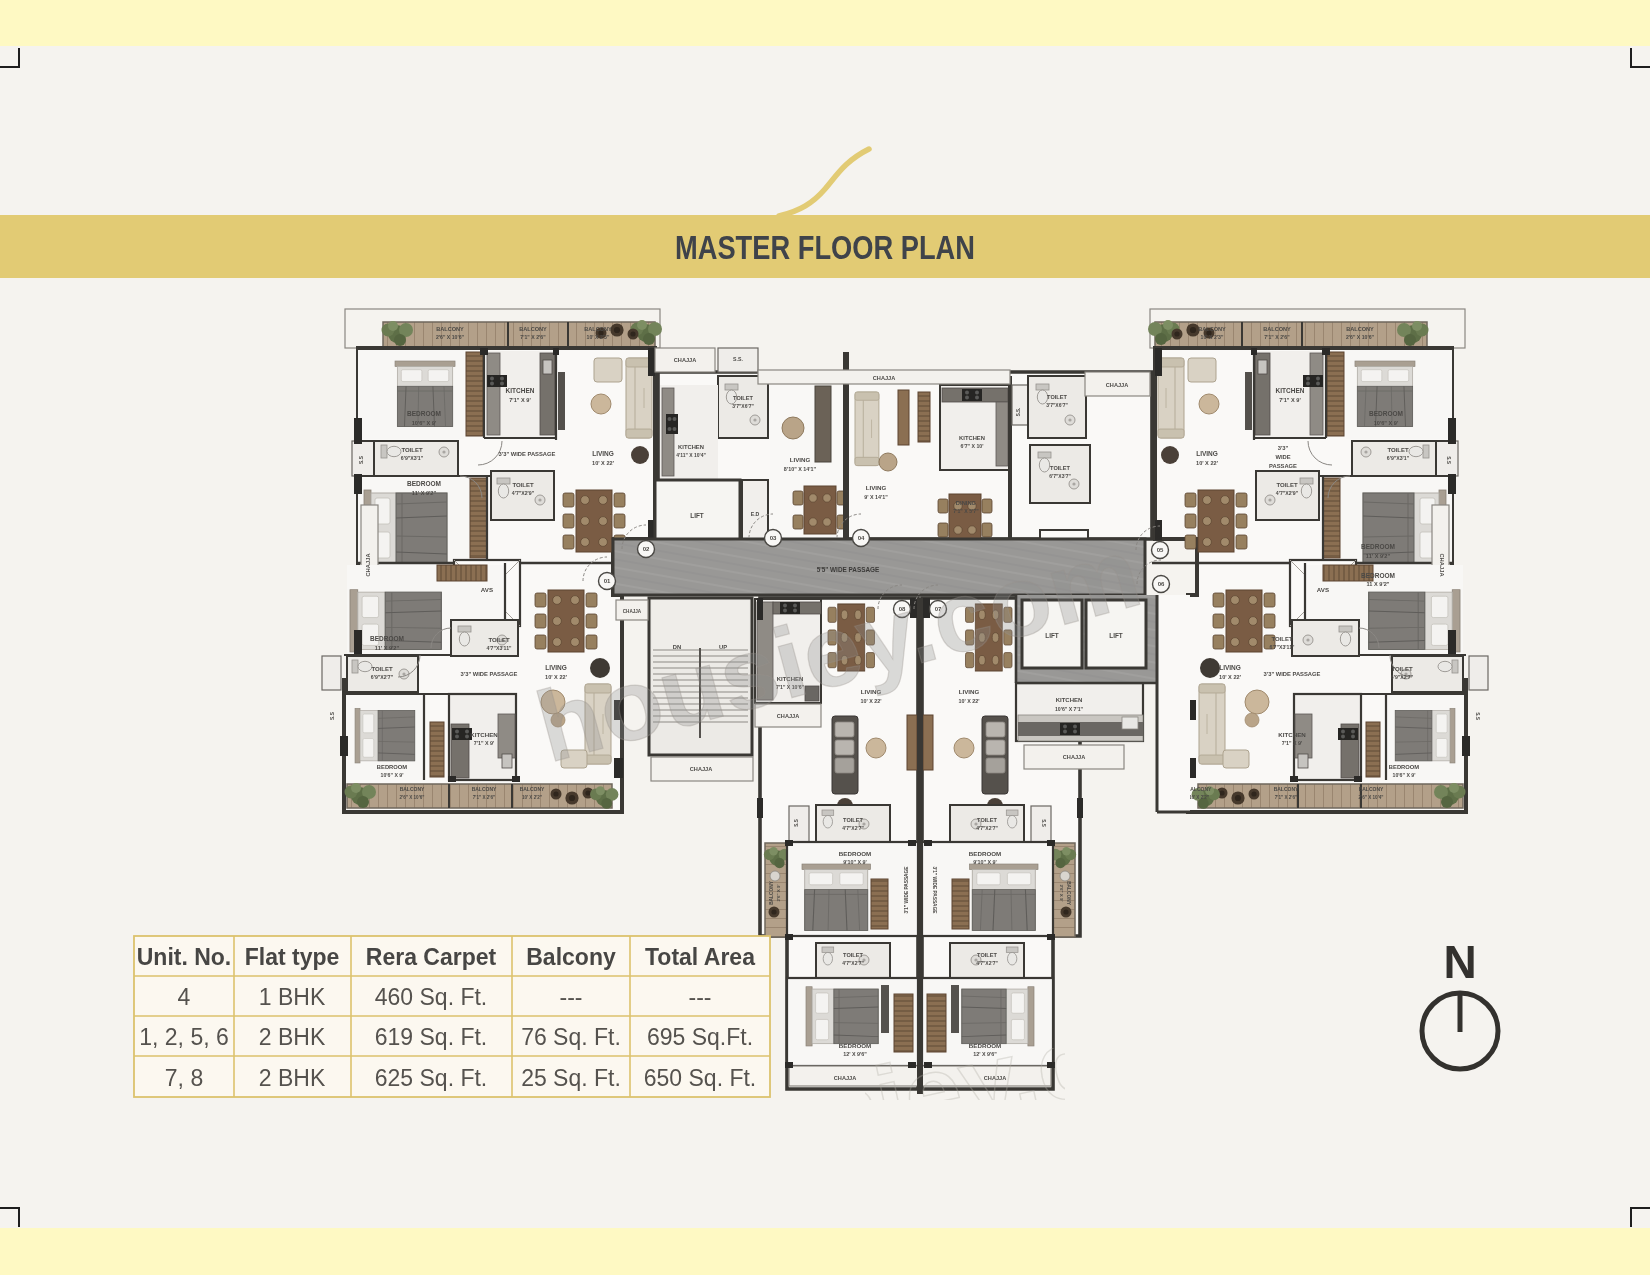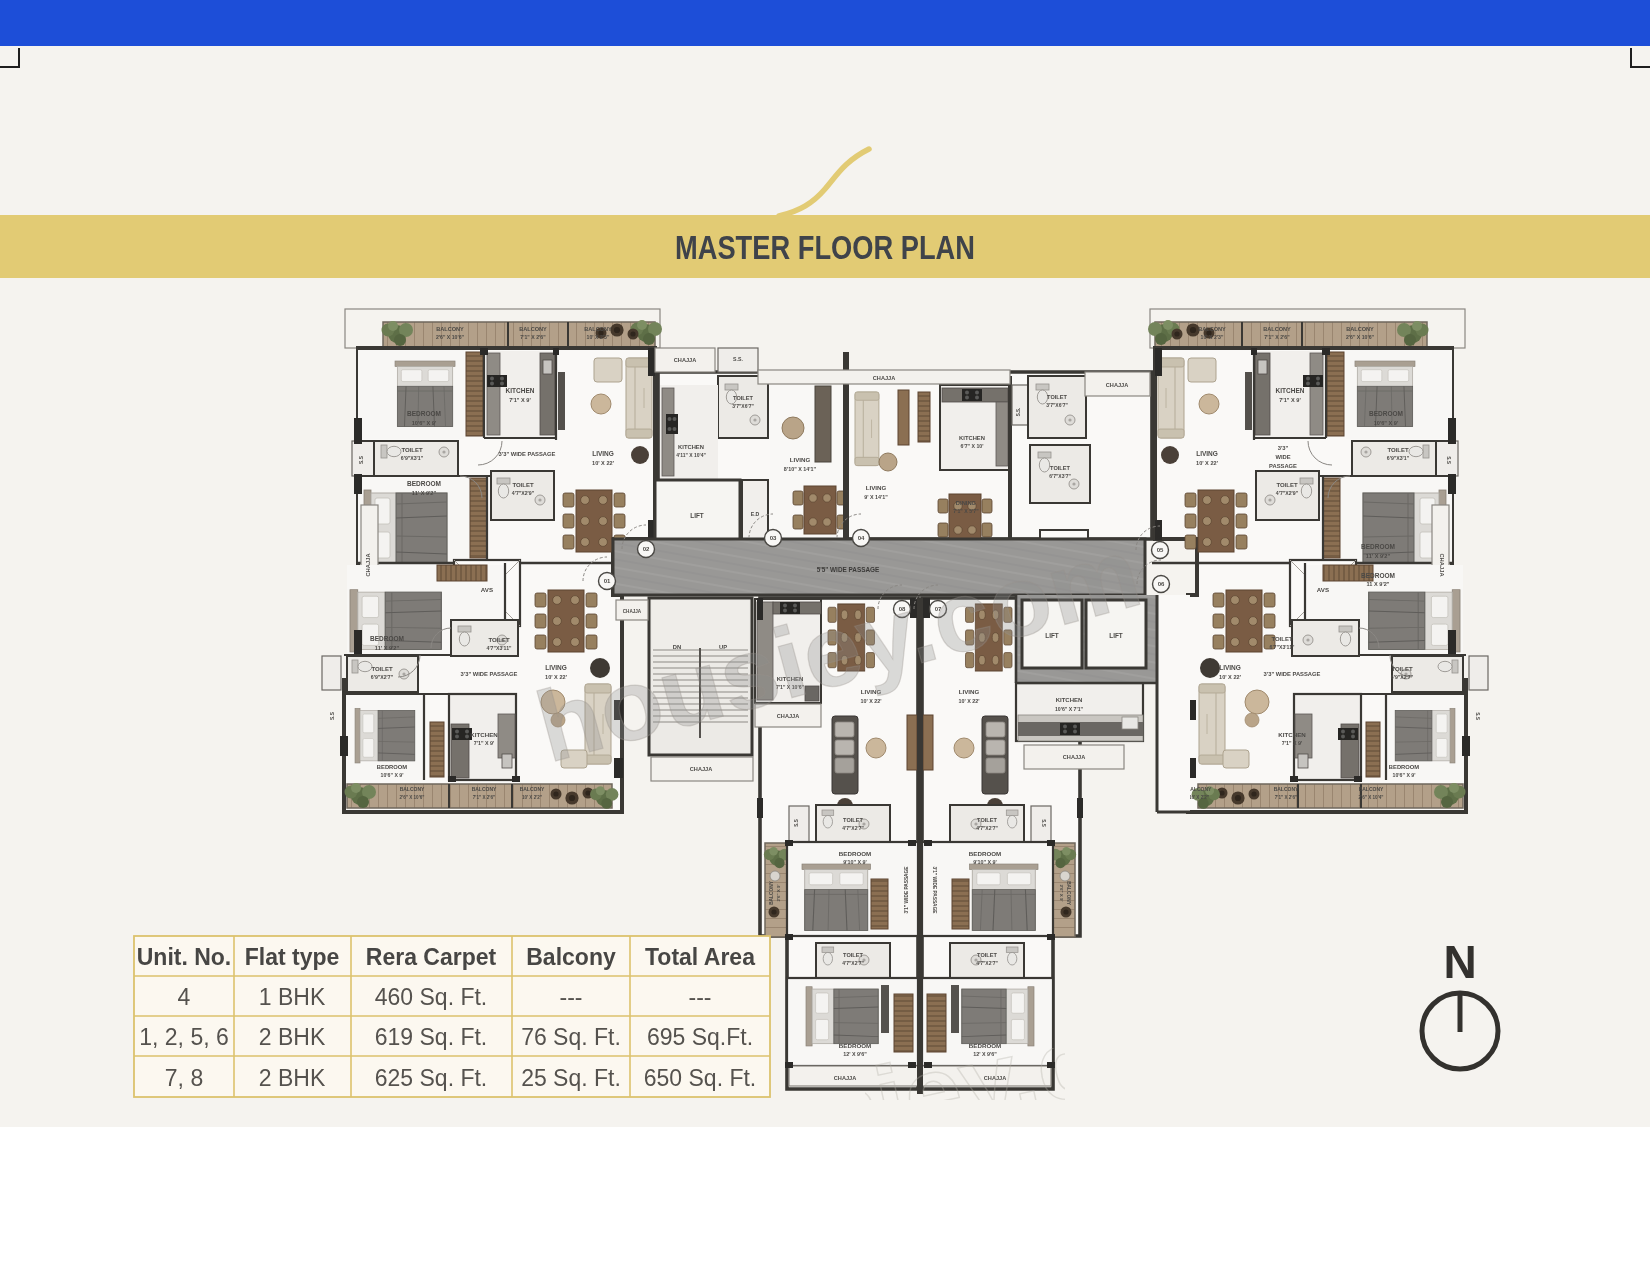"MASTER FLOOR PLAN" #pg { background: #1d4ed8 -> #fef9c3; height: 1127px -> 1275px }
